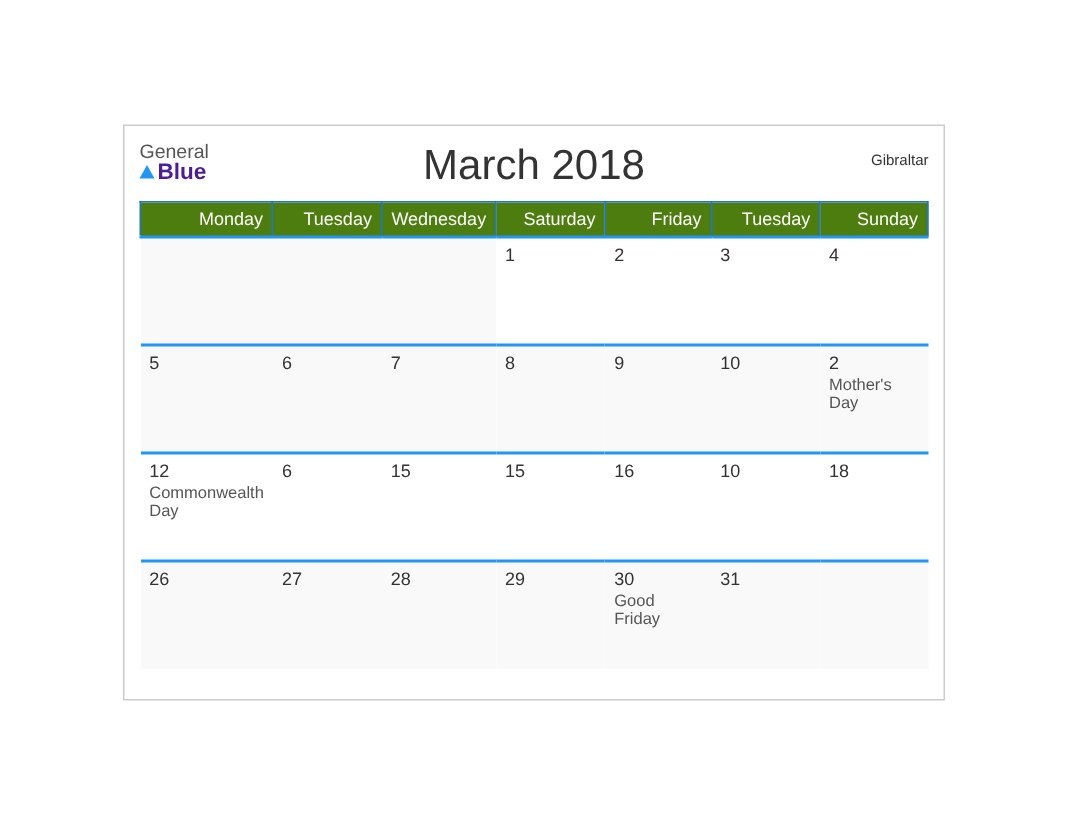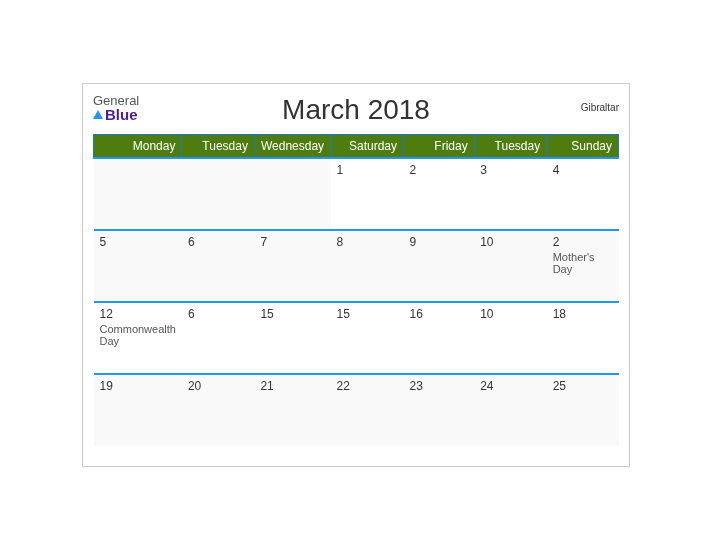"19" tr { html: <tr> <td> <span>19</span> </td> <td> <span>20</span> </td> <td> <span>21</span> </td> <td> <span>22</span> </td> <td> <span>23</span> </td> <td> <span>24</span> </td> <td> <span>25</span> </td> </tr> -> none }
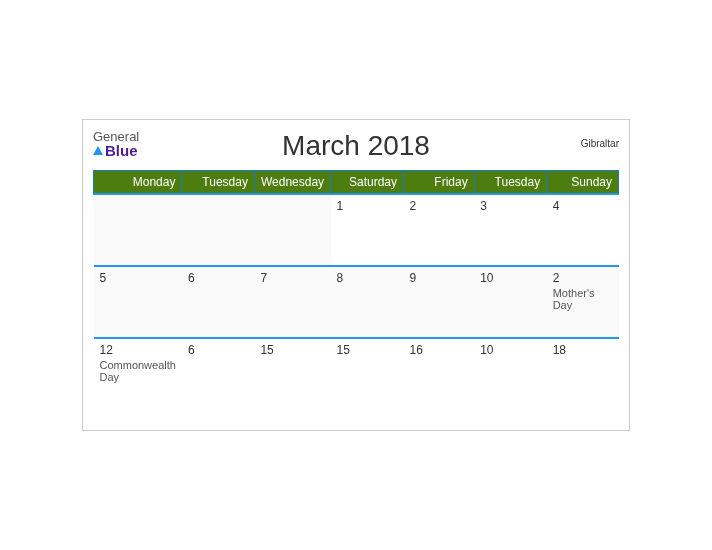"26" tr { html: none -> <tr> <td> <span>26</span> </td> <td> <span>27</span> </td> <td> <span>28</span> </td> <td> <span>29</span> </td> <td> <span>30</span> <span>Good Friday</span> </td> <td> <span>31</span> </td> <td></td> </tr> }
